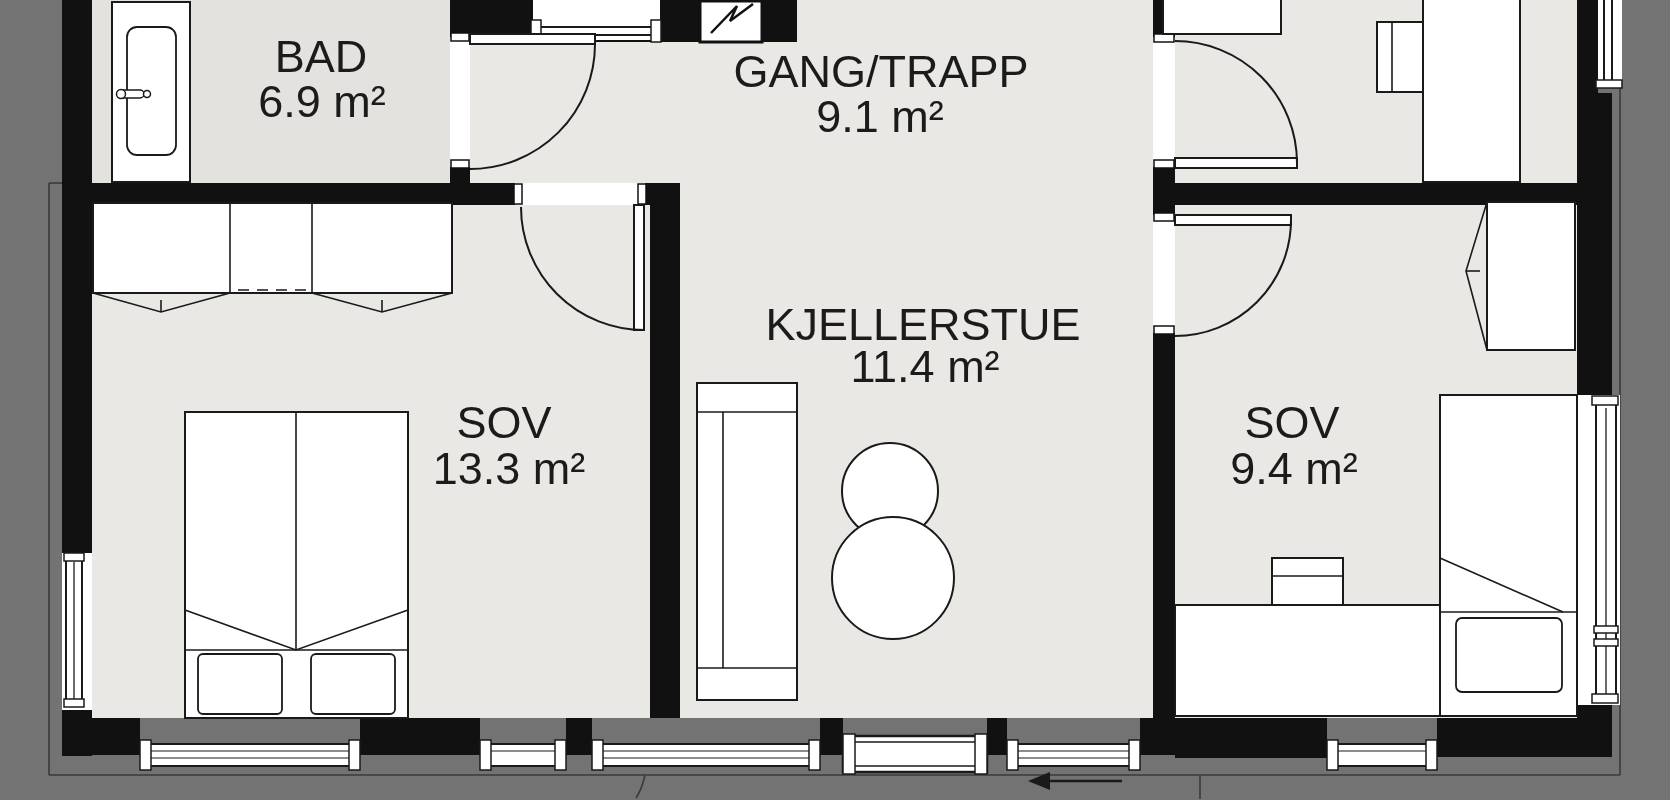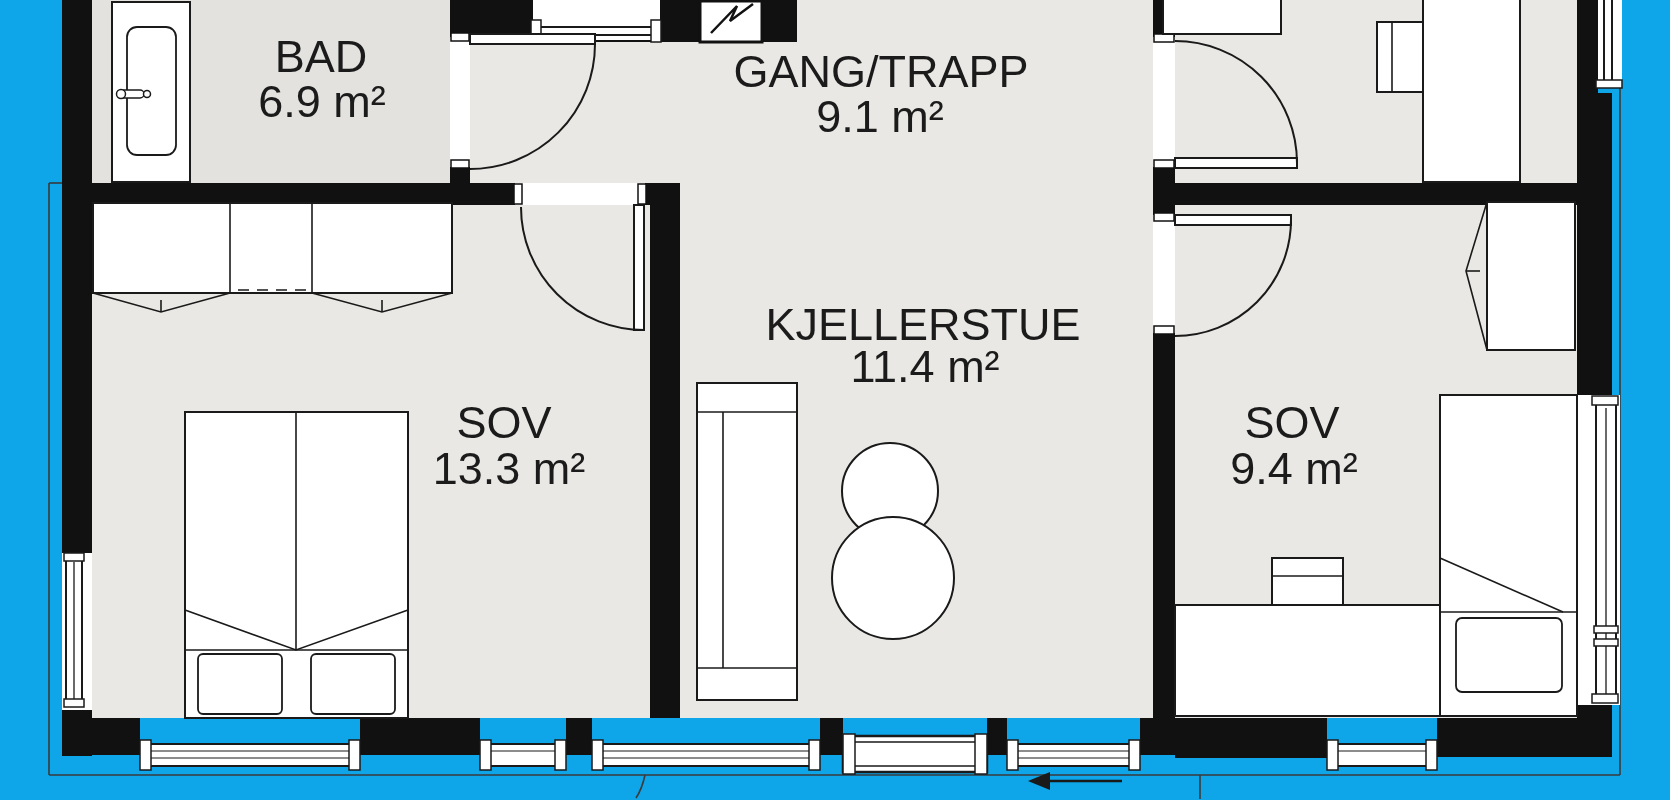"BAD" .plan-wrap { background: #0ea5e9 -> #737373 }
